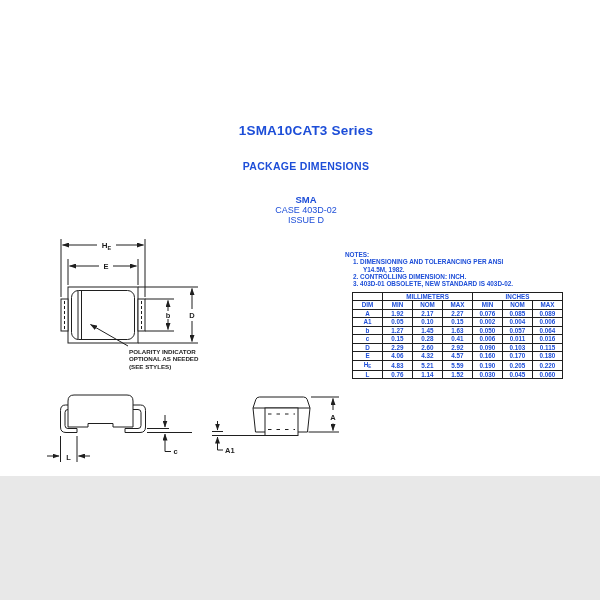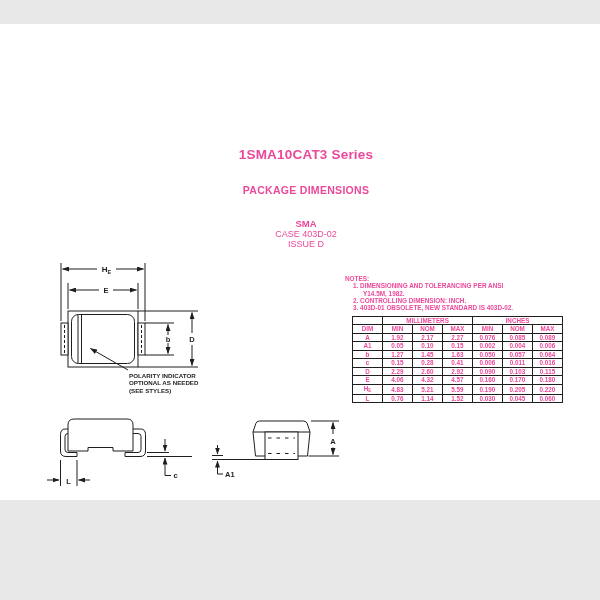"1SMA10CAT3 Series" .page { color: #ec4899 -> #1d4ed8; margin-top: 24px -> none }
